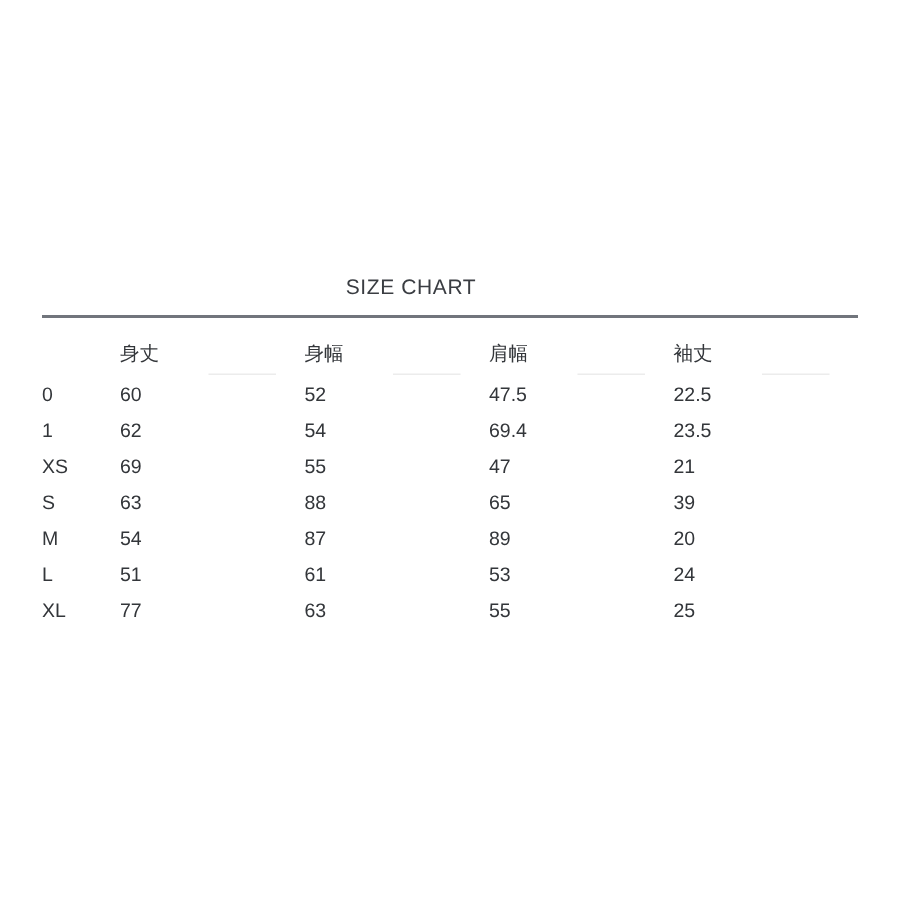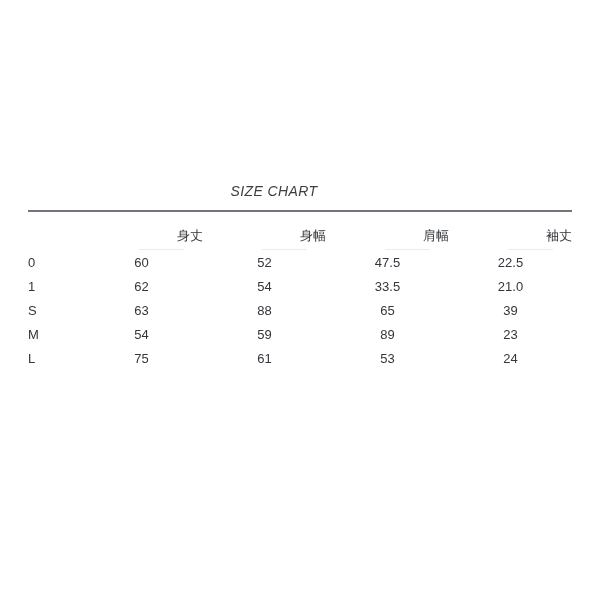"SIZE CHART" .title { font-style: italic -> none }
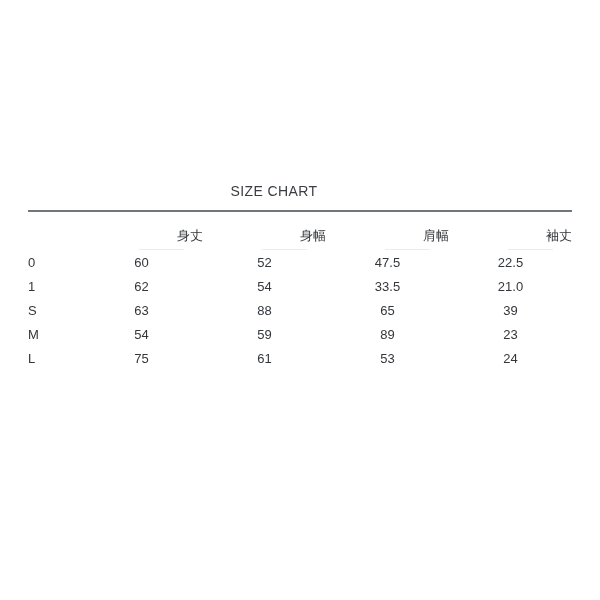"身丈" .th-label { text-align: right -> left }
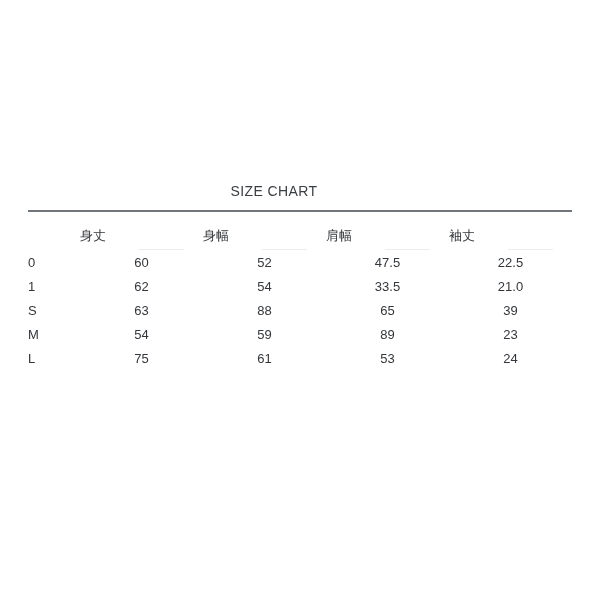"60" tbody td { text-align: center -> left }
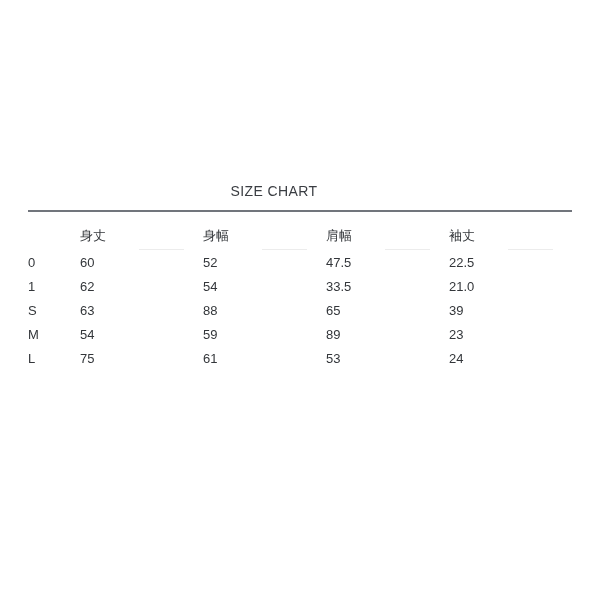"33.5" td { text: 33.5 -> 69.4 }
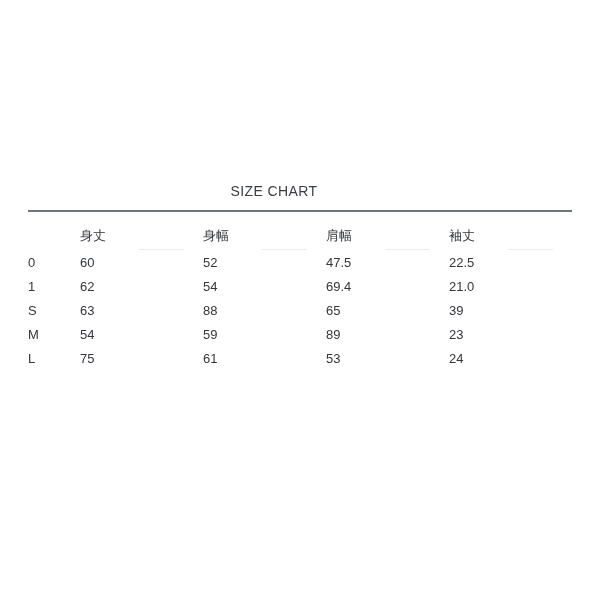"21.0" td { text: 21.0 -> 23.5 }
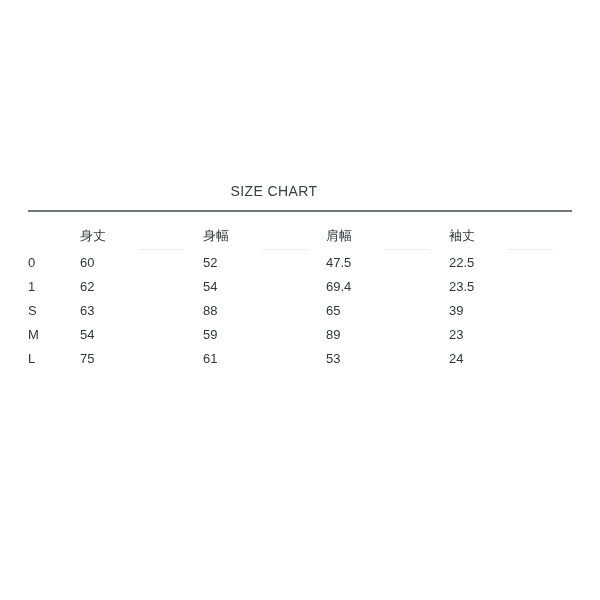"XS" tr { html: none -> <tr> <td>XS</td> <td>69</td> <td>55</td> <td>47</td> <td>21</td> </tr> }
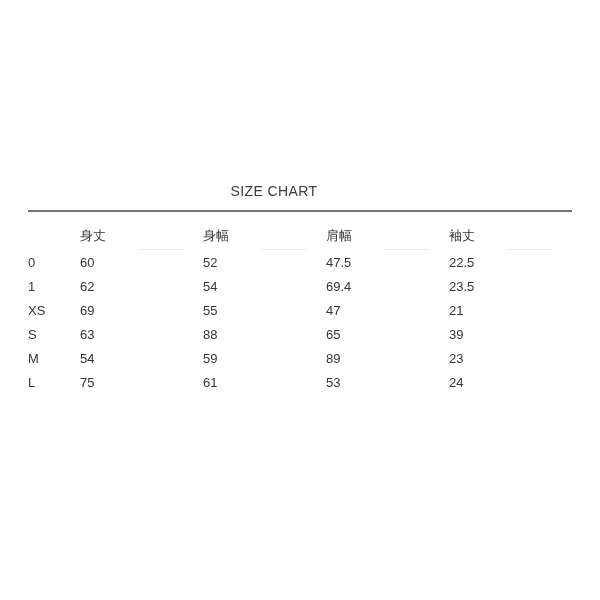"59" td { text: 59 -> 87 }
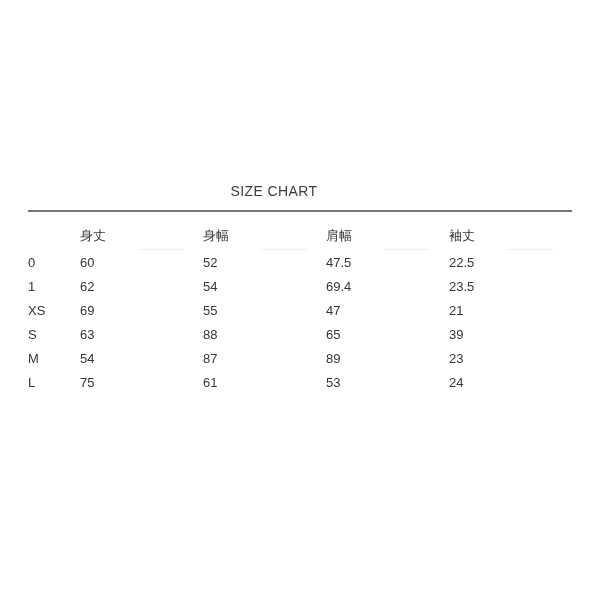"23" td { text: 23 -> 20 }
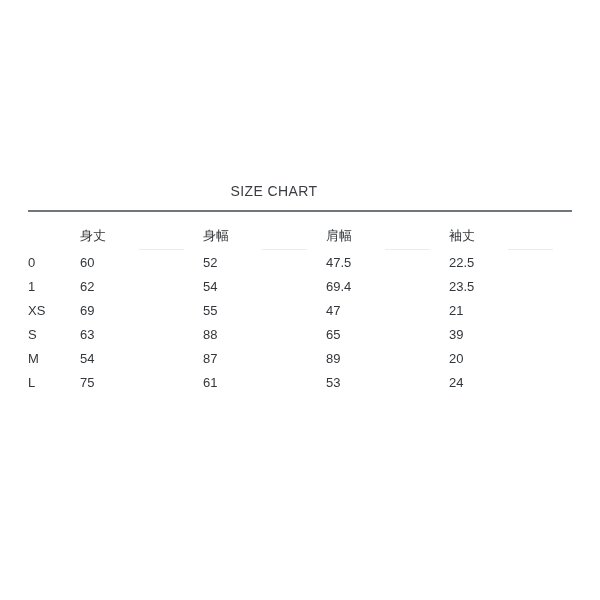"75" td { text: 75 -> 51 }
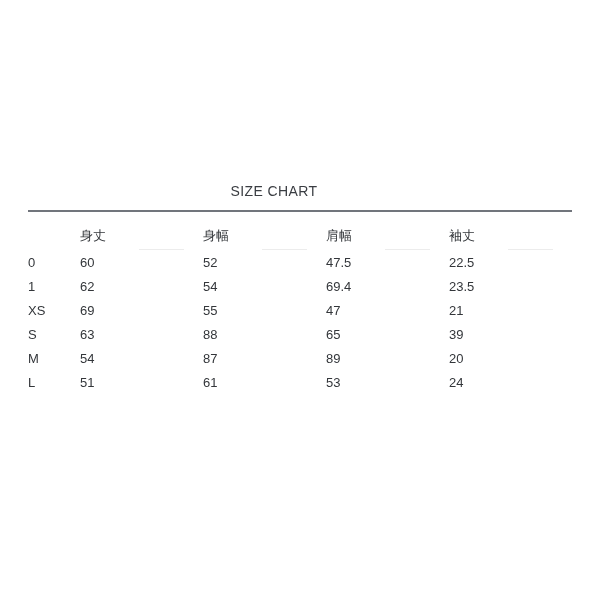"XL" tr { html: none -> <tr> <td>XL</td> <td>77</td> <td>63</td> <td>55</td> <td>25</td> </tr> }
